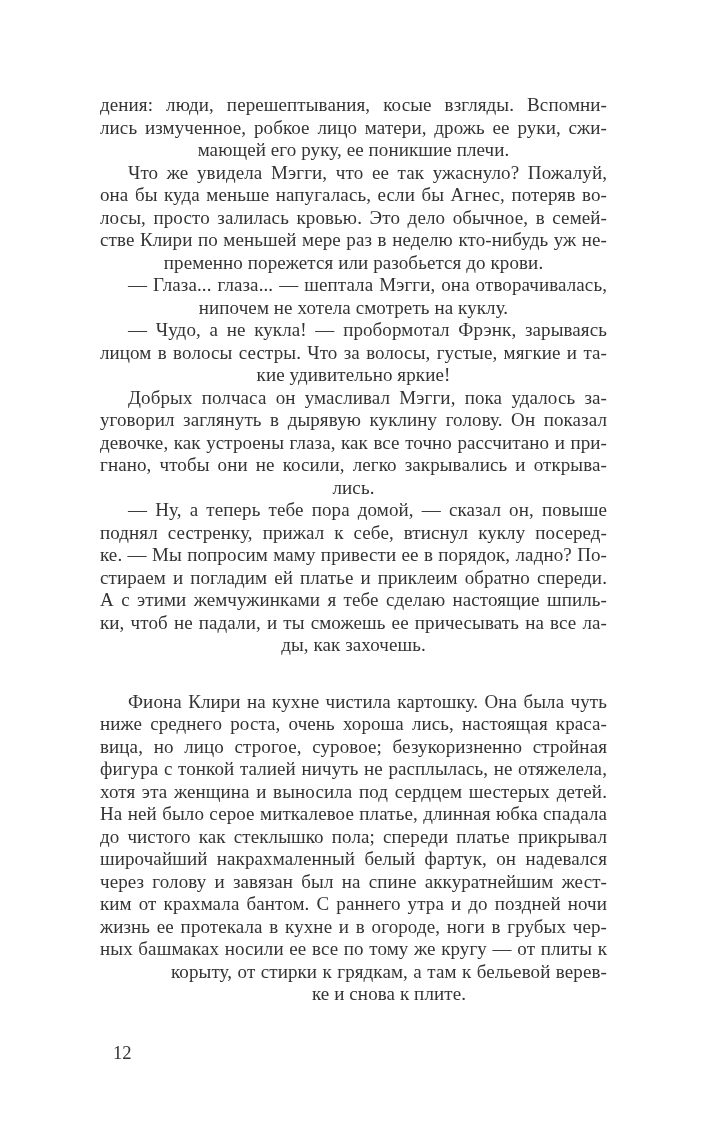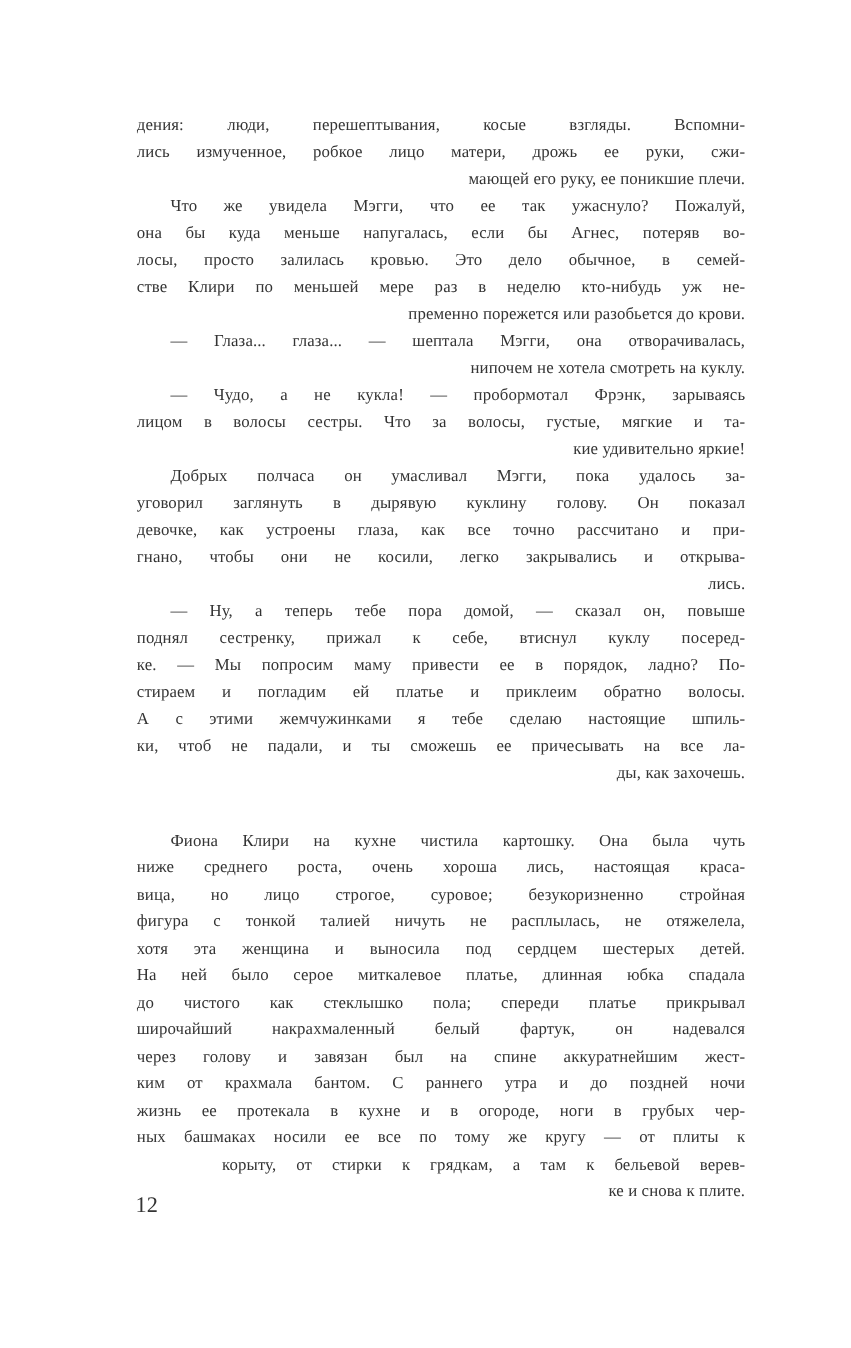"дения: люди, перешептывания, косые" .text-block { font-size: 14px -> 19px; left: 114px -> 100px }
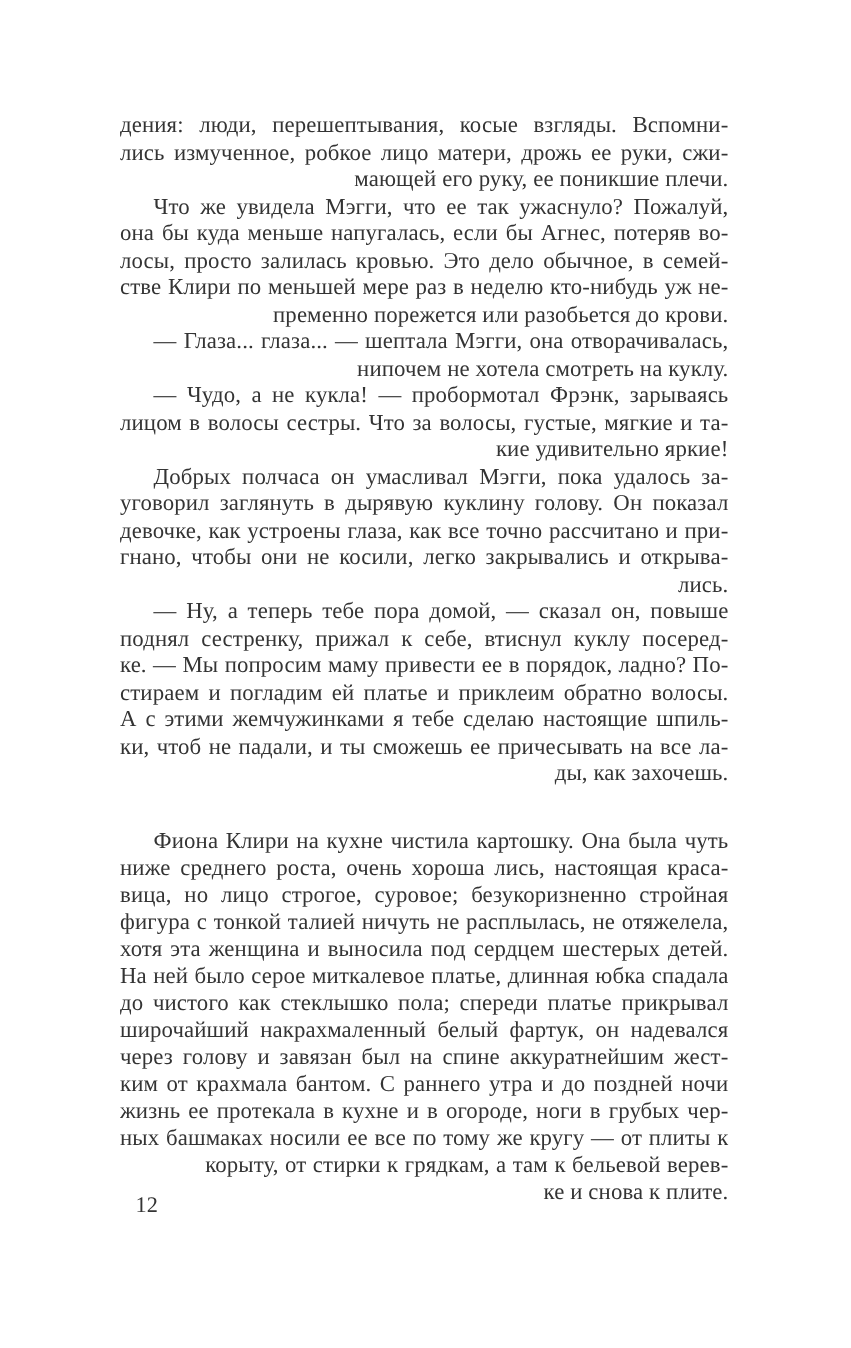"мающей его руку, ее поникшие" .line { text-align: right -> center }
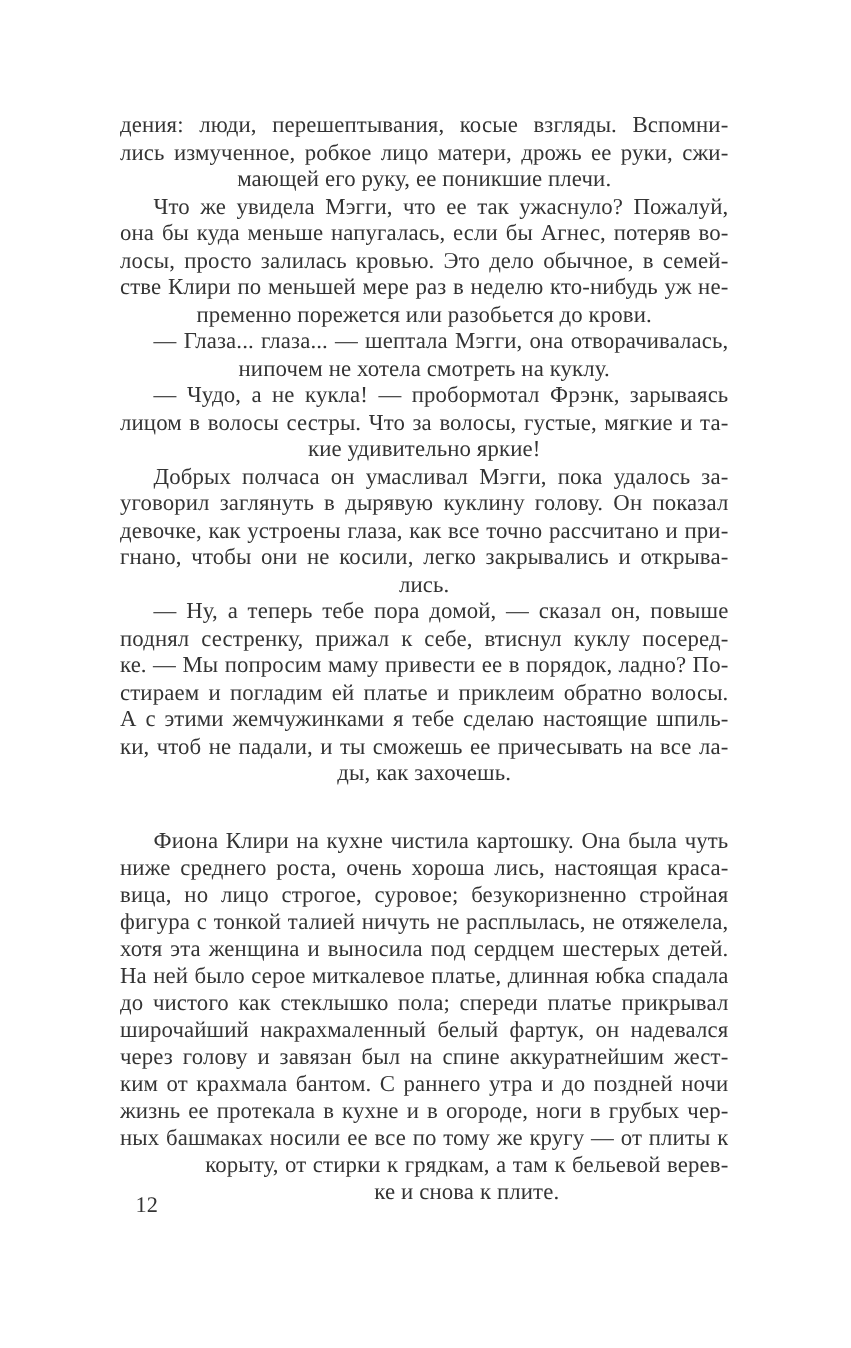"стираем и погладим ей платье" div.line { text: волосы -> спереди }
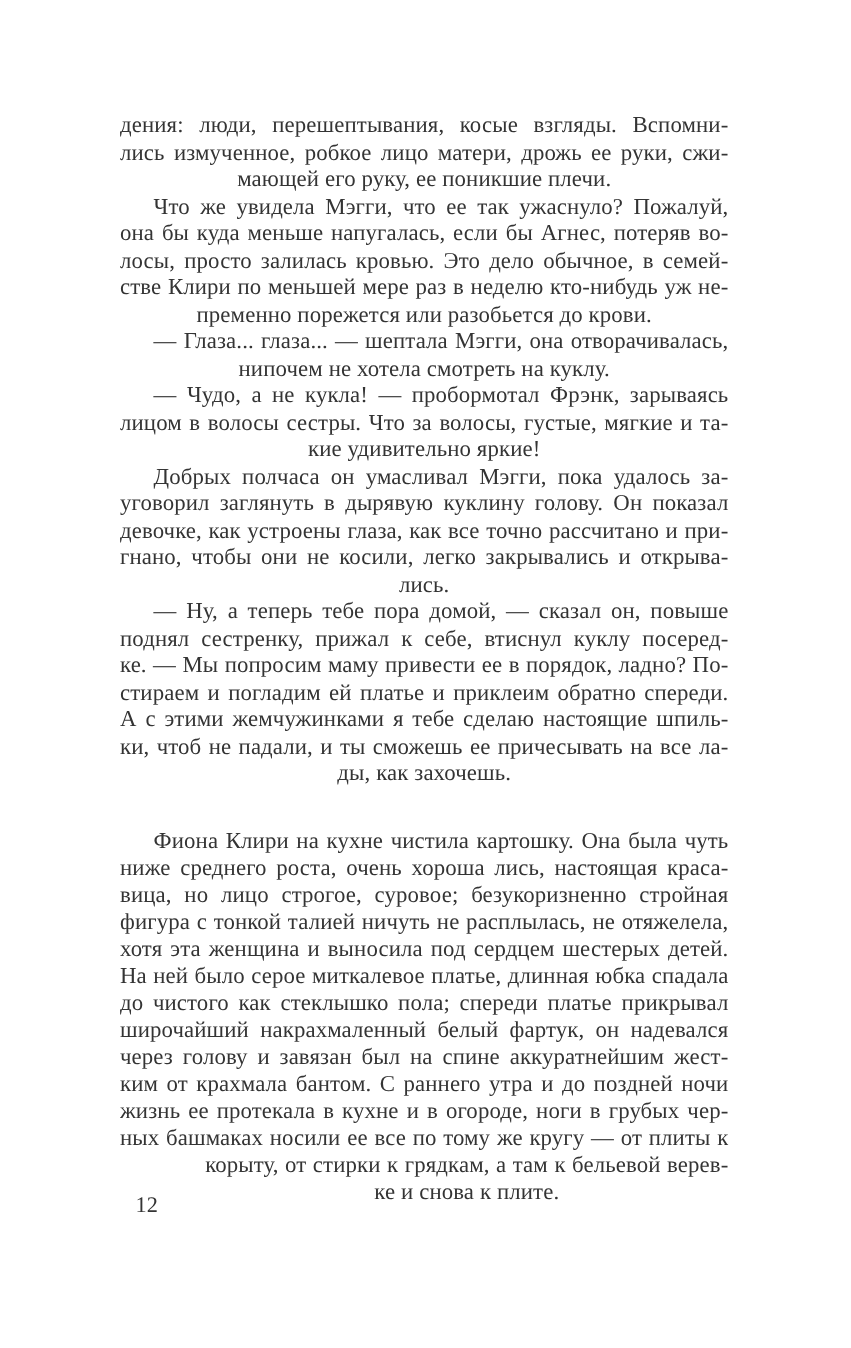"12" .pagenum { top: 994px -> 1042px }
